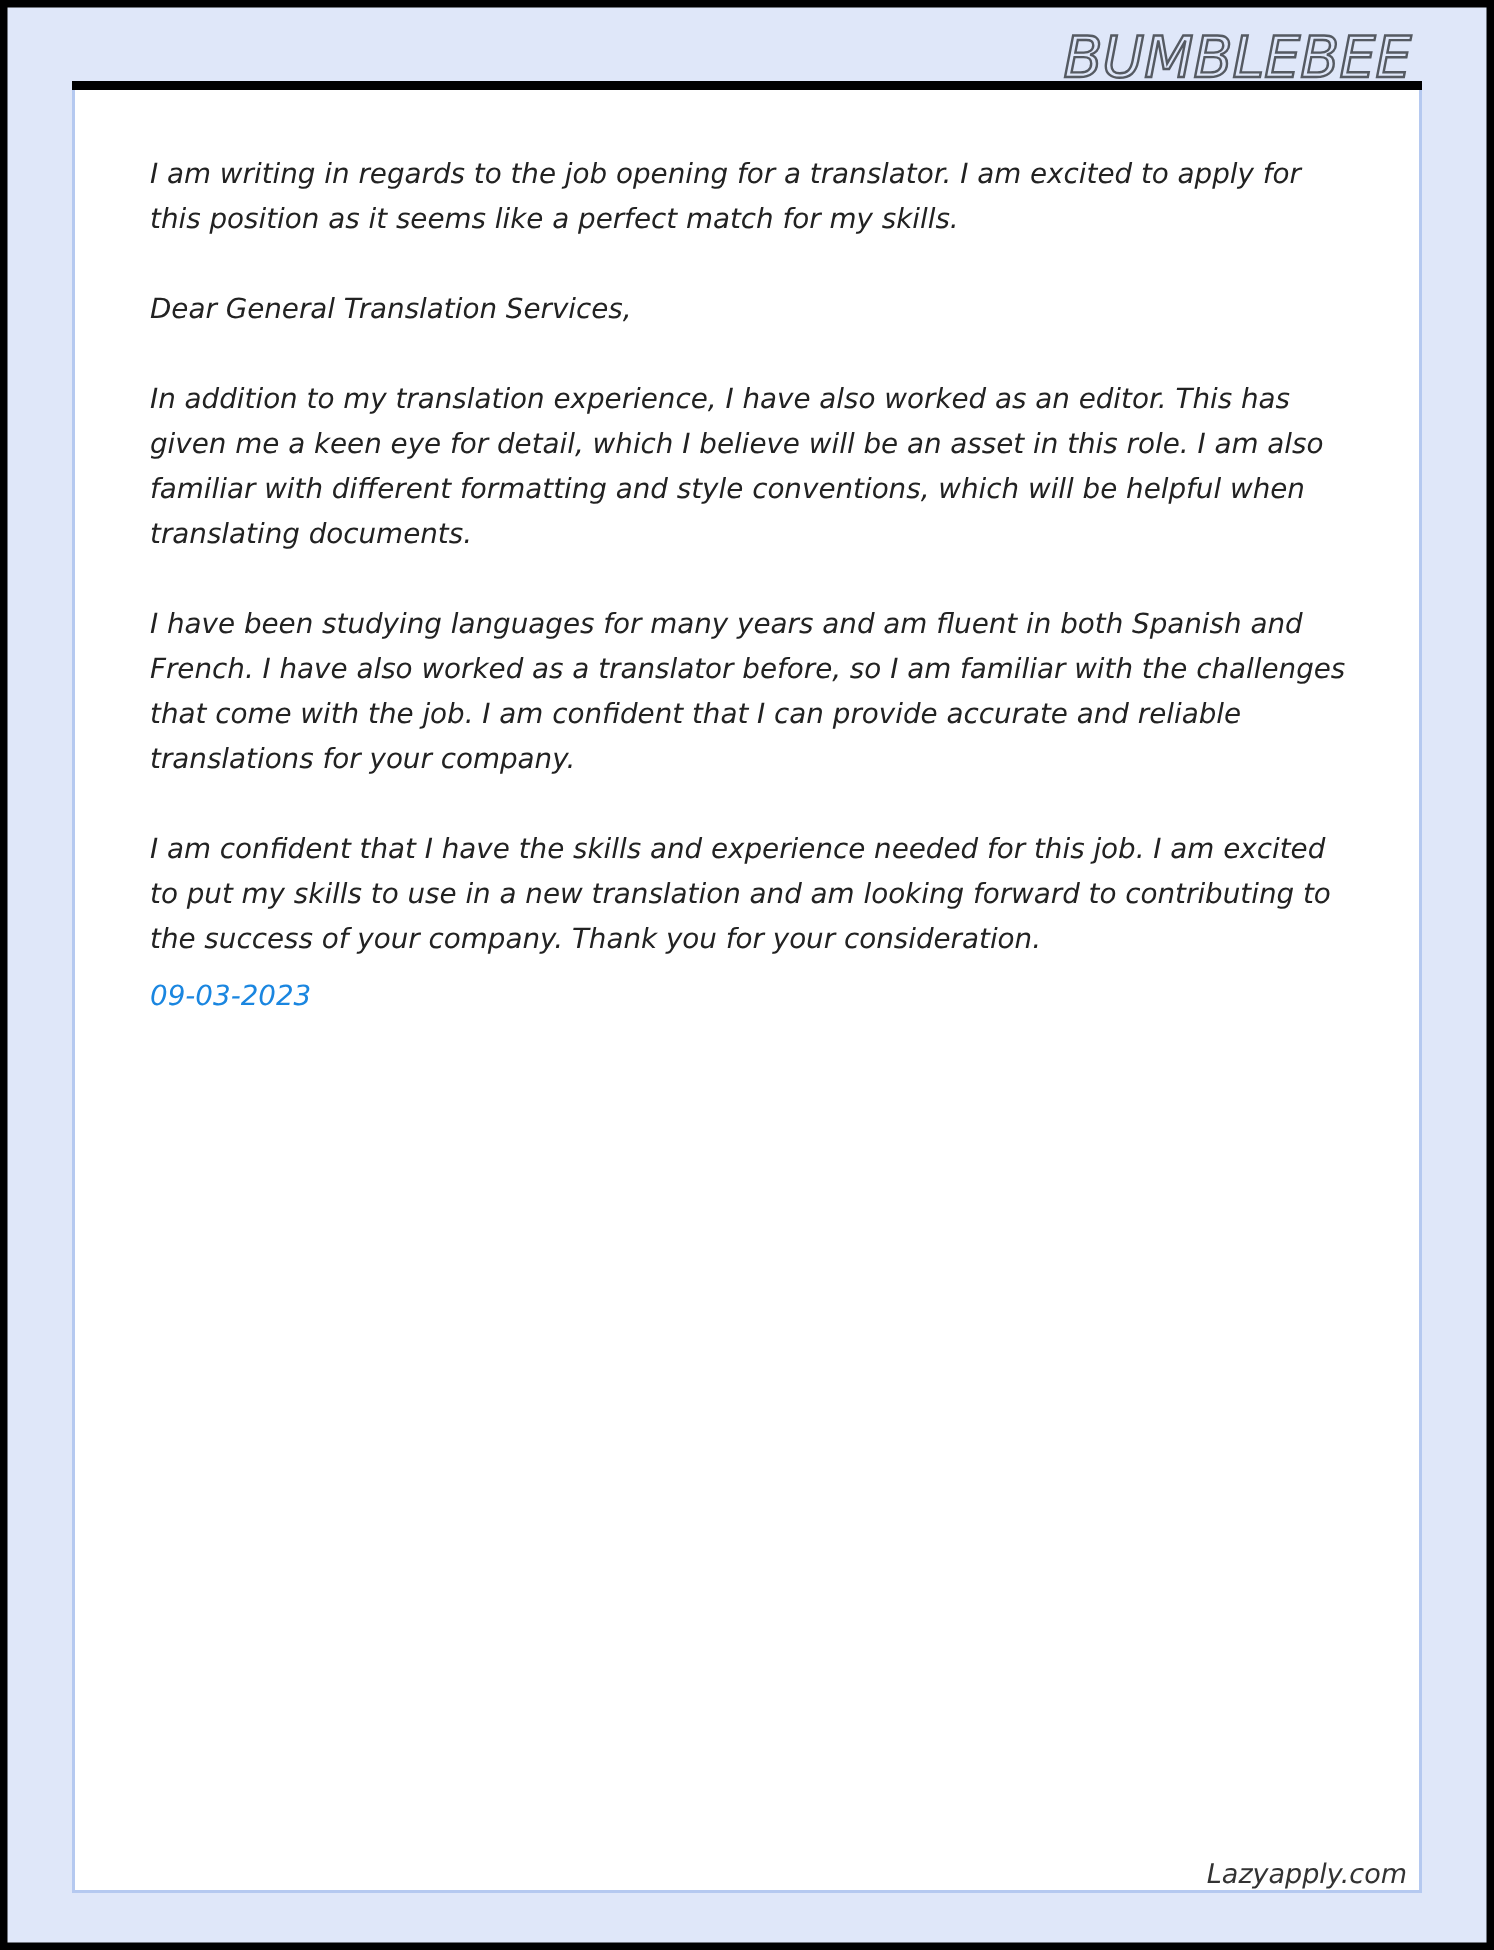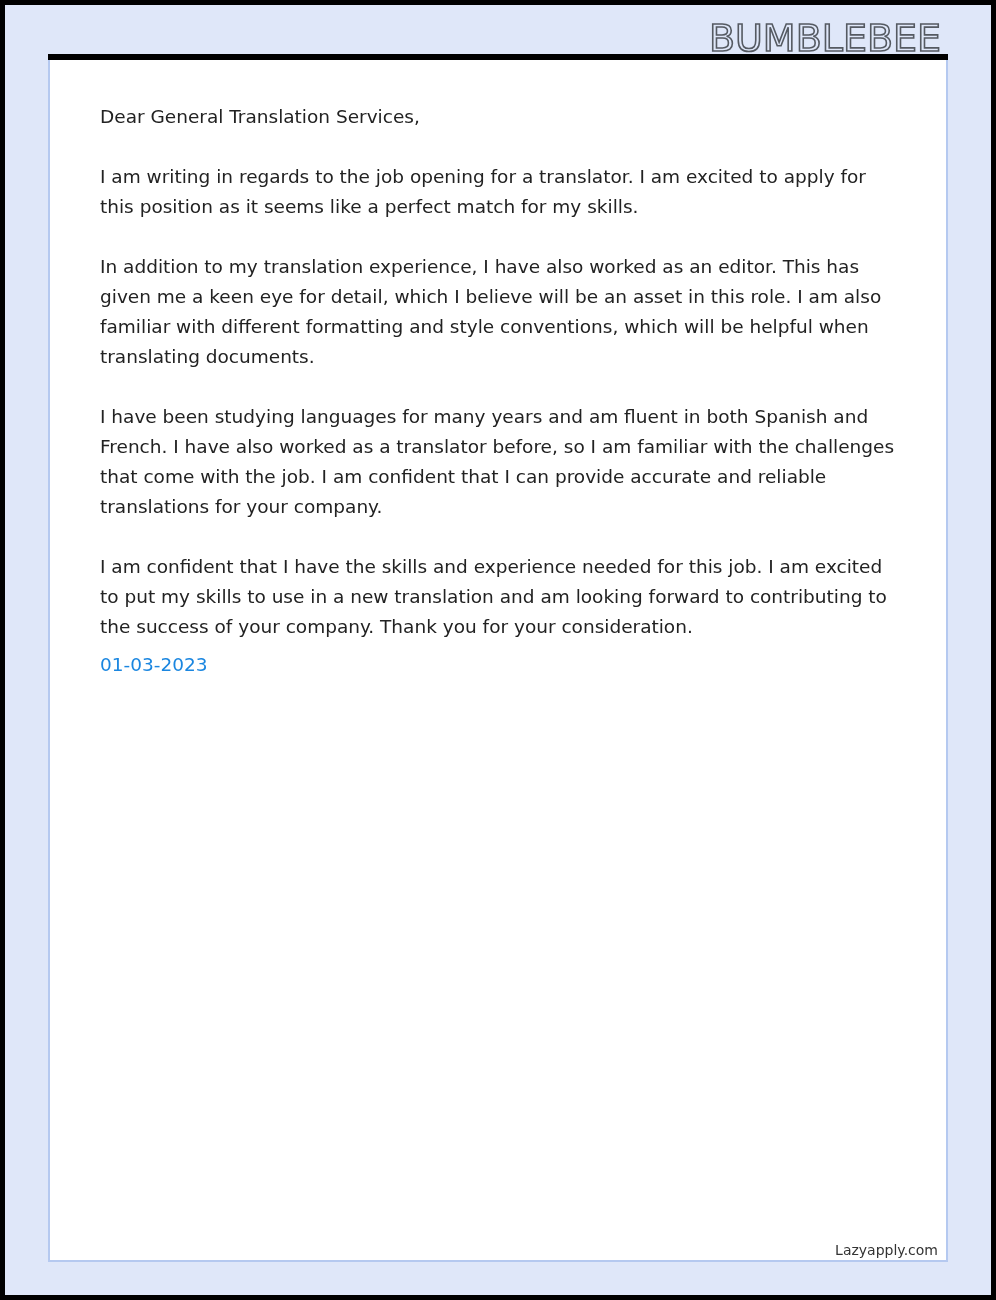"BUMBLEBEE" .outer { font-style: none -> italic }
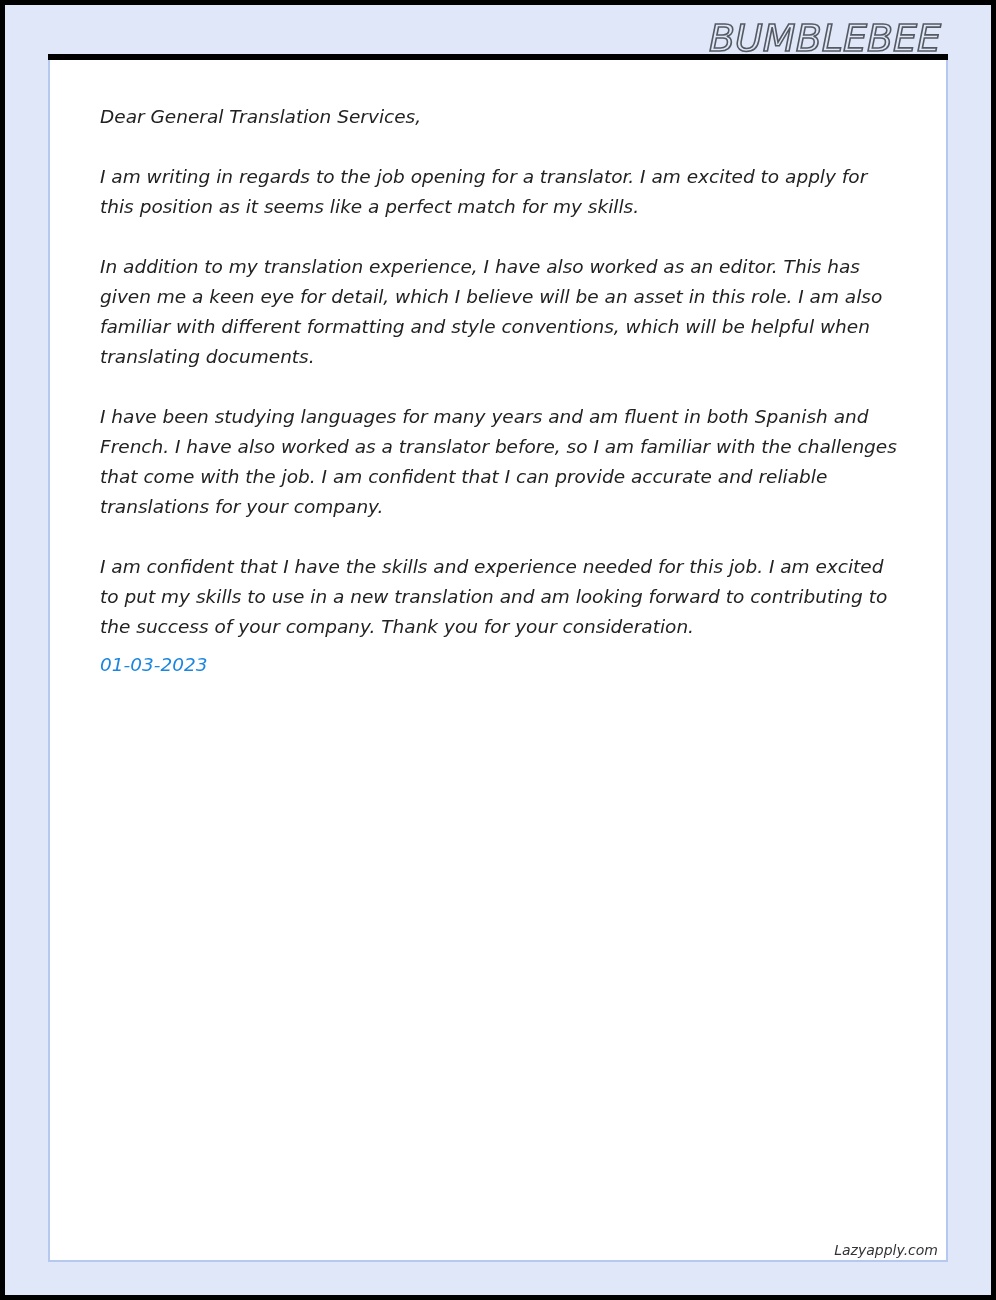"Dear General Translation Services," p { order: before "I am writing in regards" -> after "I am writing in regards" }
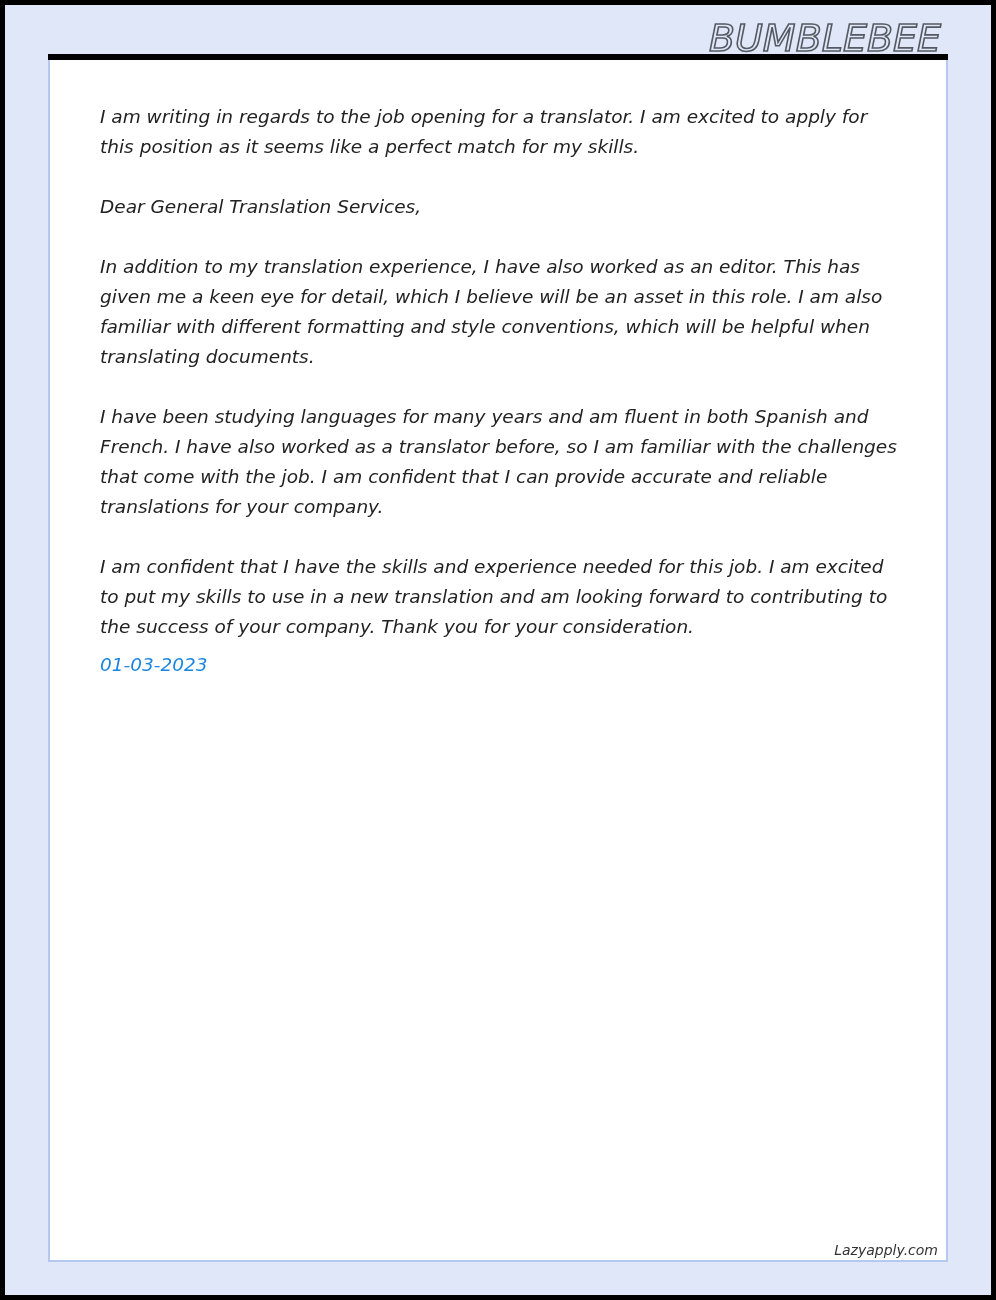"01-03-2023" div.date { text: 01-03-2023 -> 09-03-2023 }
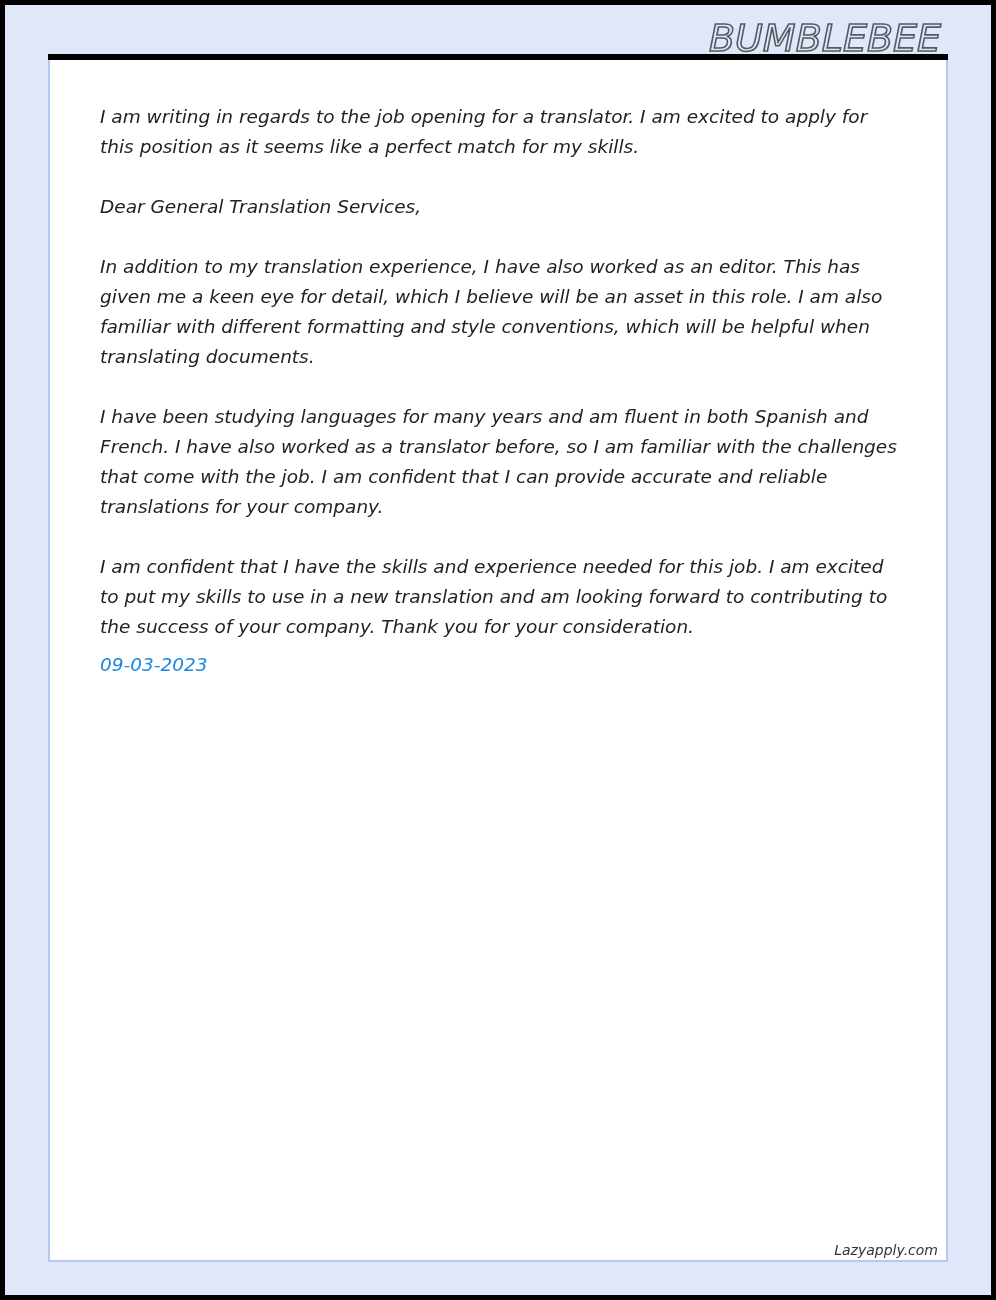"Lazyapply.com" .footer { font-size: 14px -> 18px }
